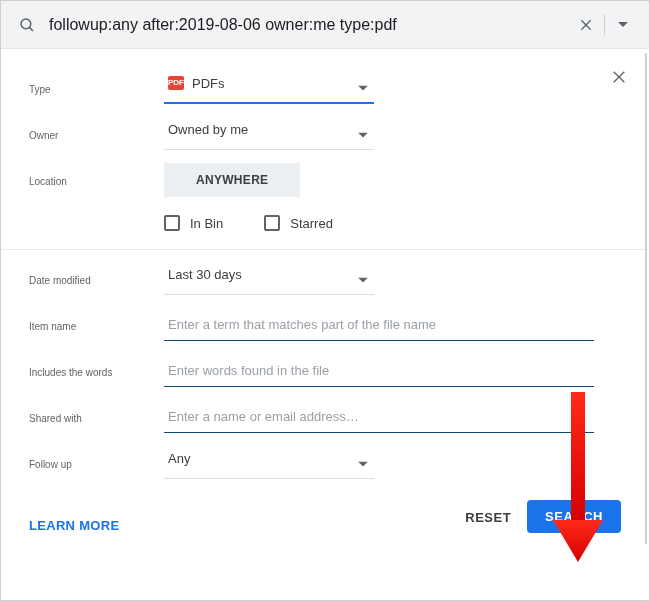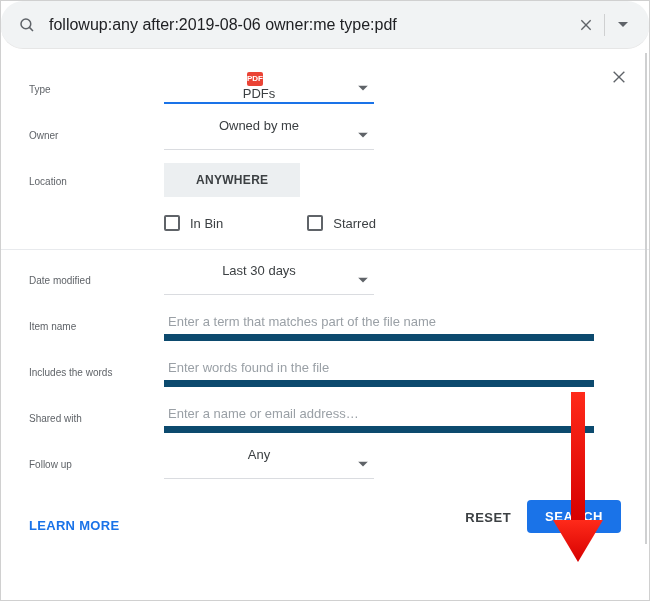"followup:any after:2019-08-06 owner:me" .search-bar { border-radius: 22px -> none }
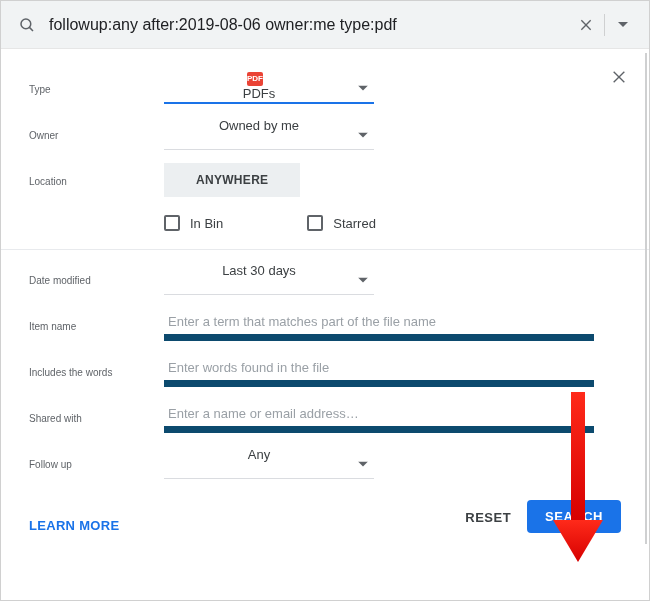"PDF" .select-ctl { flex-direction: column -> none }
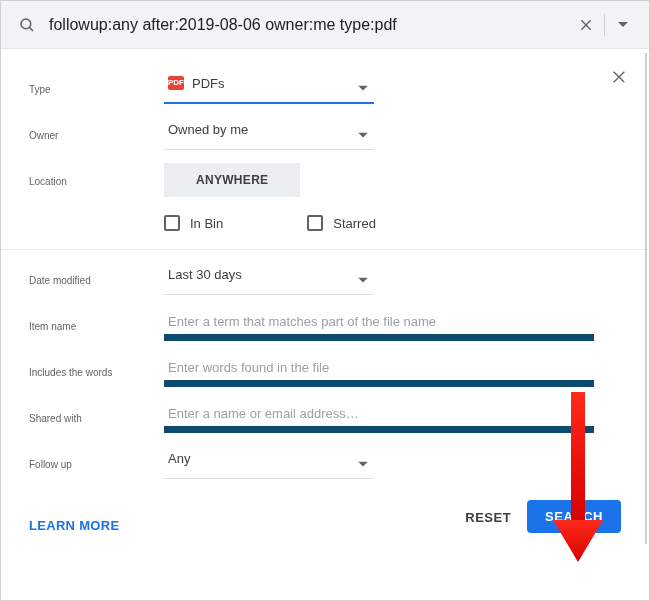"In Bin" .checks { gap: 84px -> 41px }
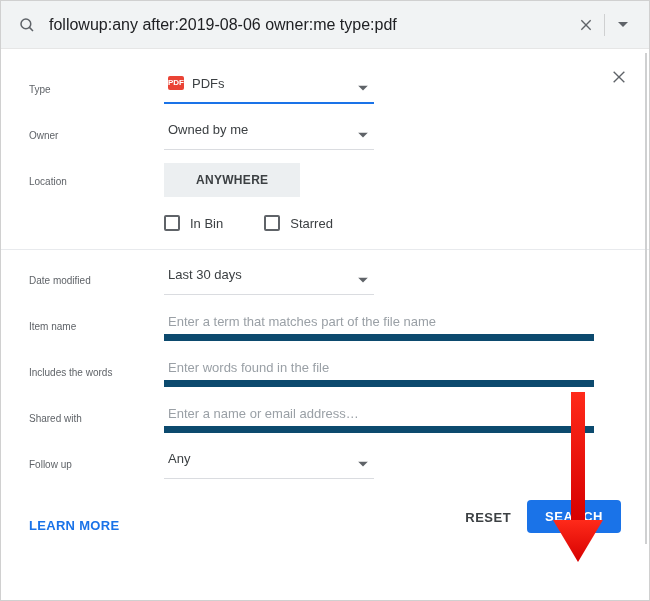"Enter a term that matches" .text-input { border-bottom: 7px solid #0c4a6e -> 1px solid #0c4a6e }
